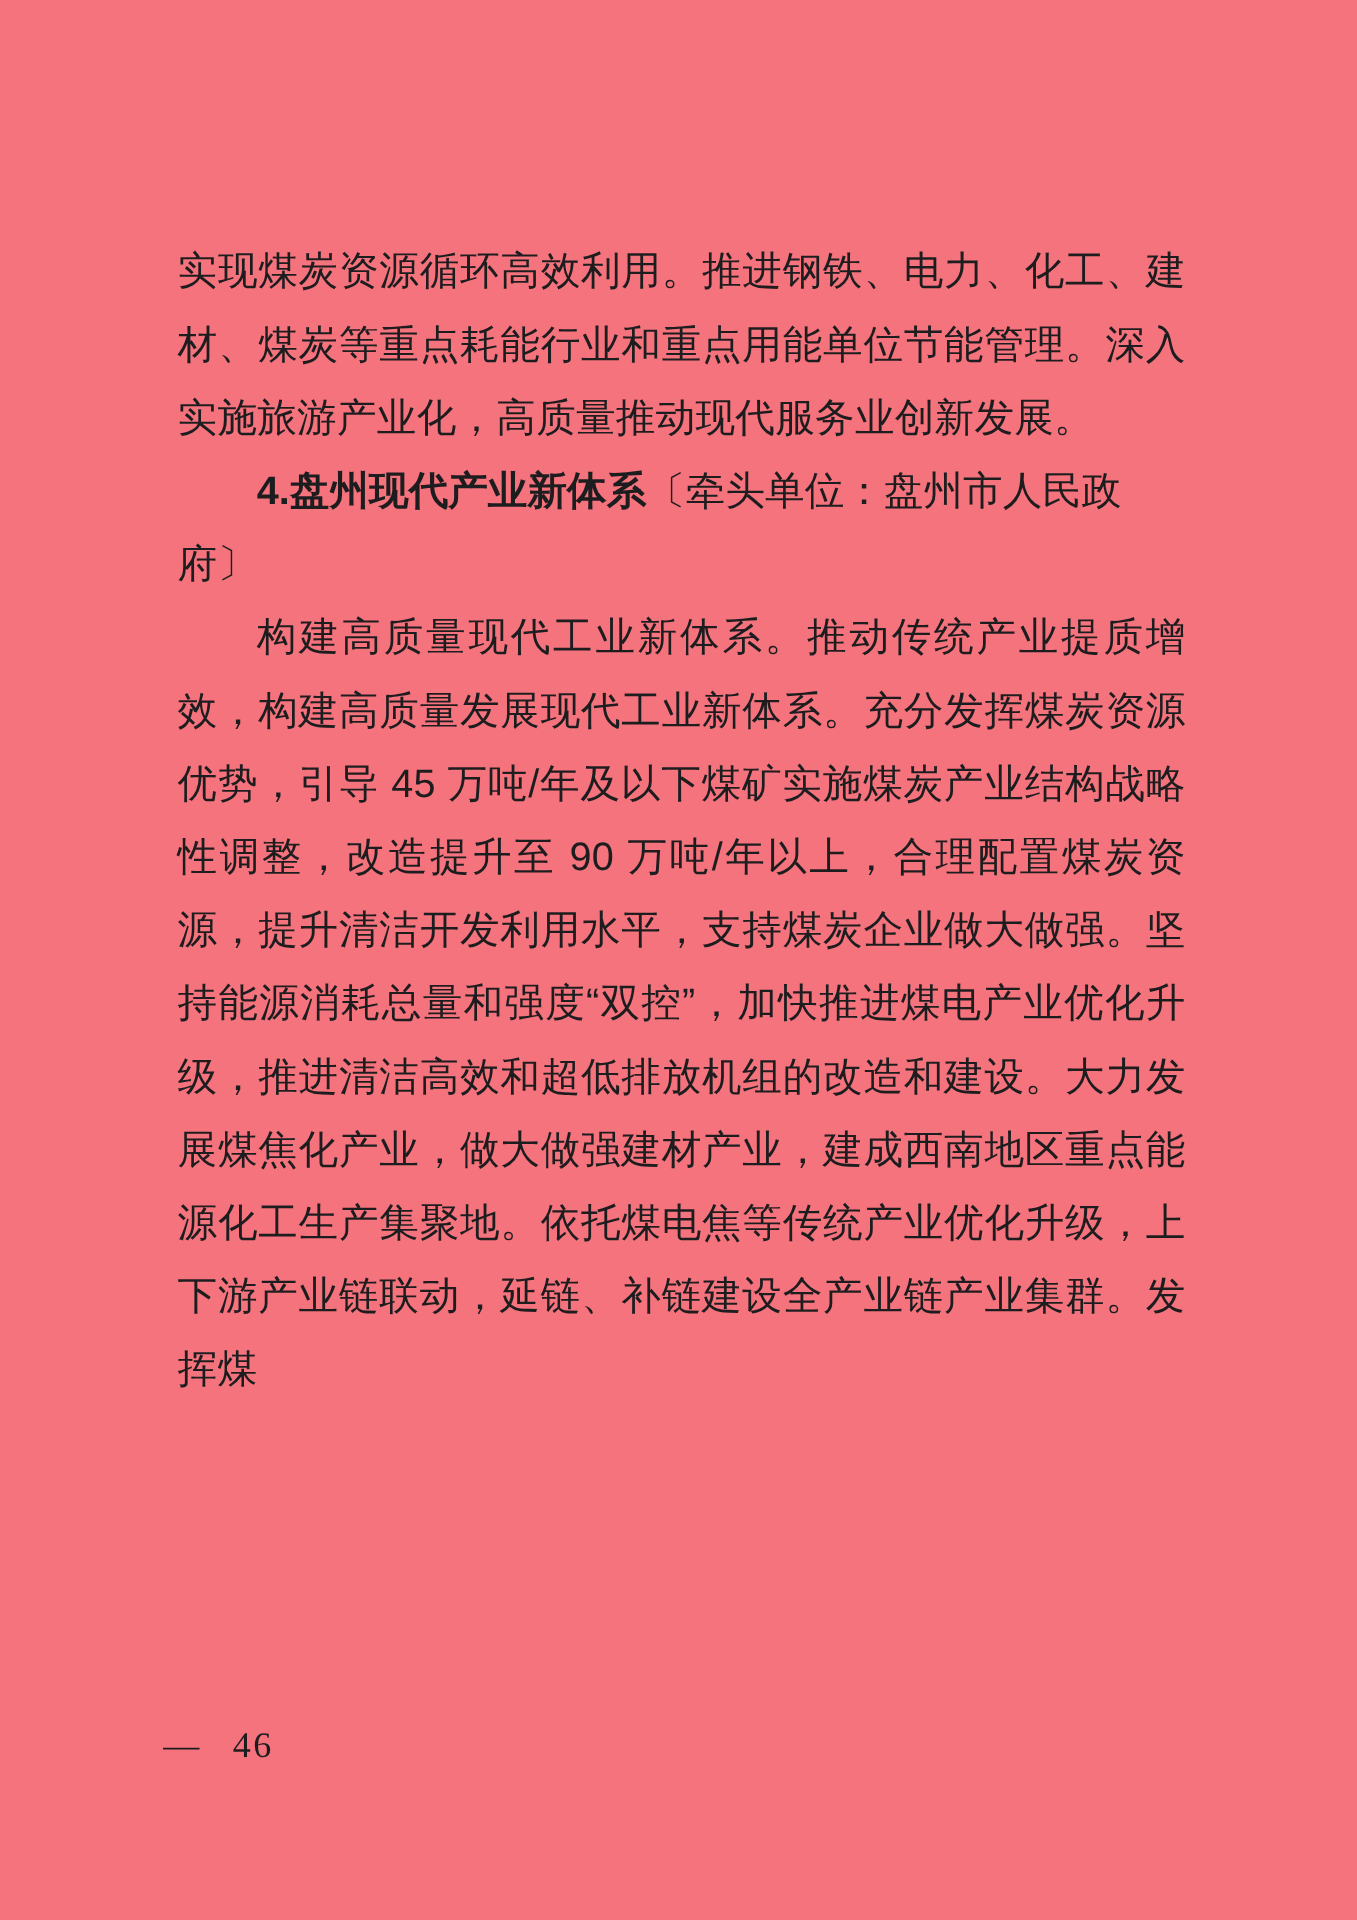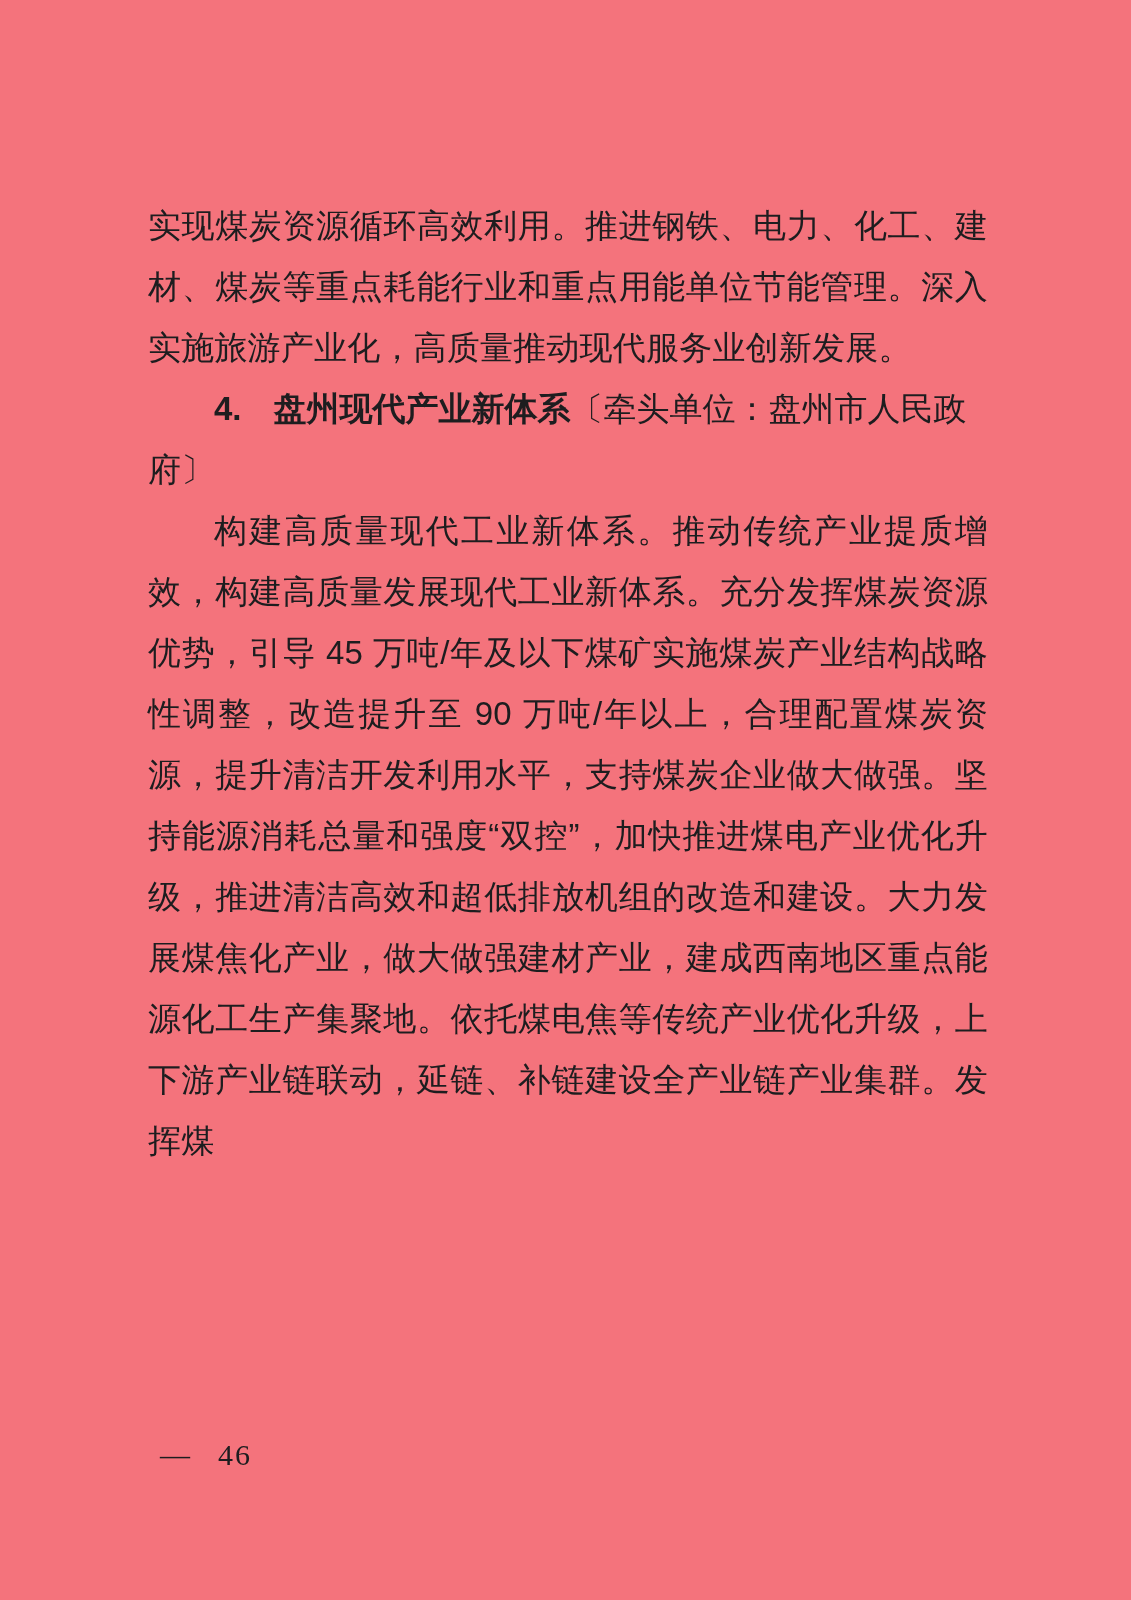"盘州现代产业新体系" .heading-bold { margin-left: 32px -> none }
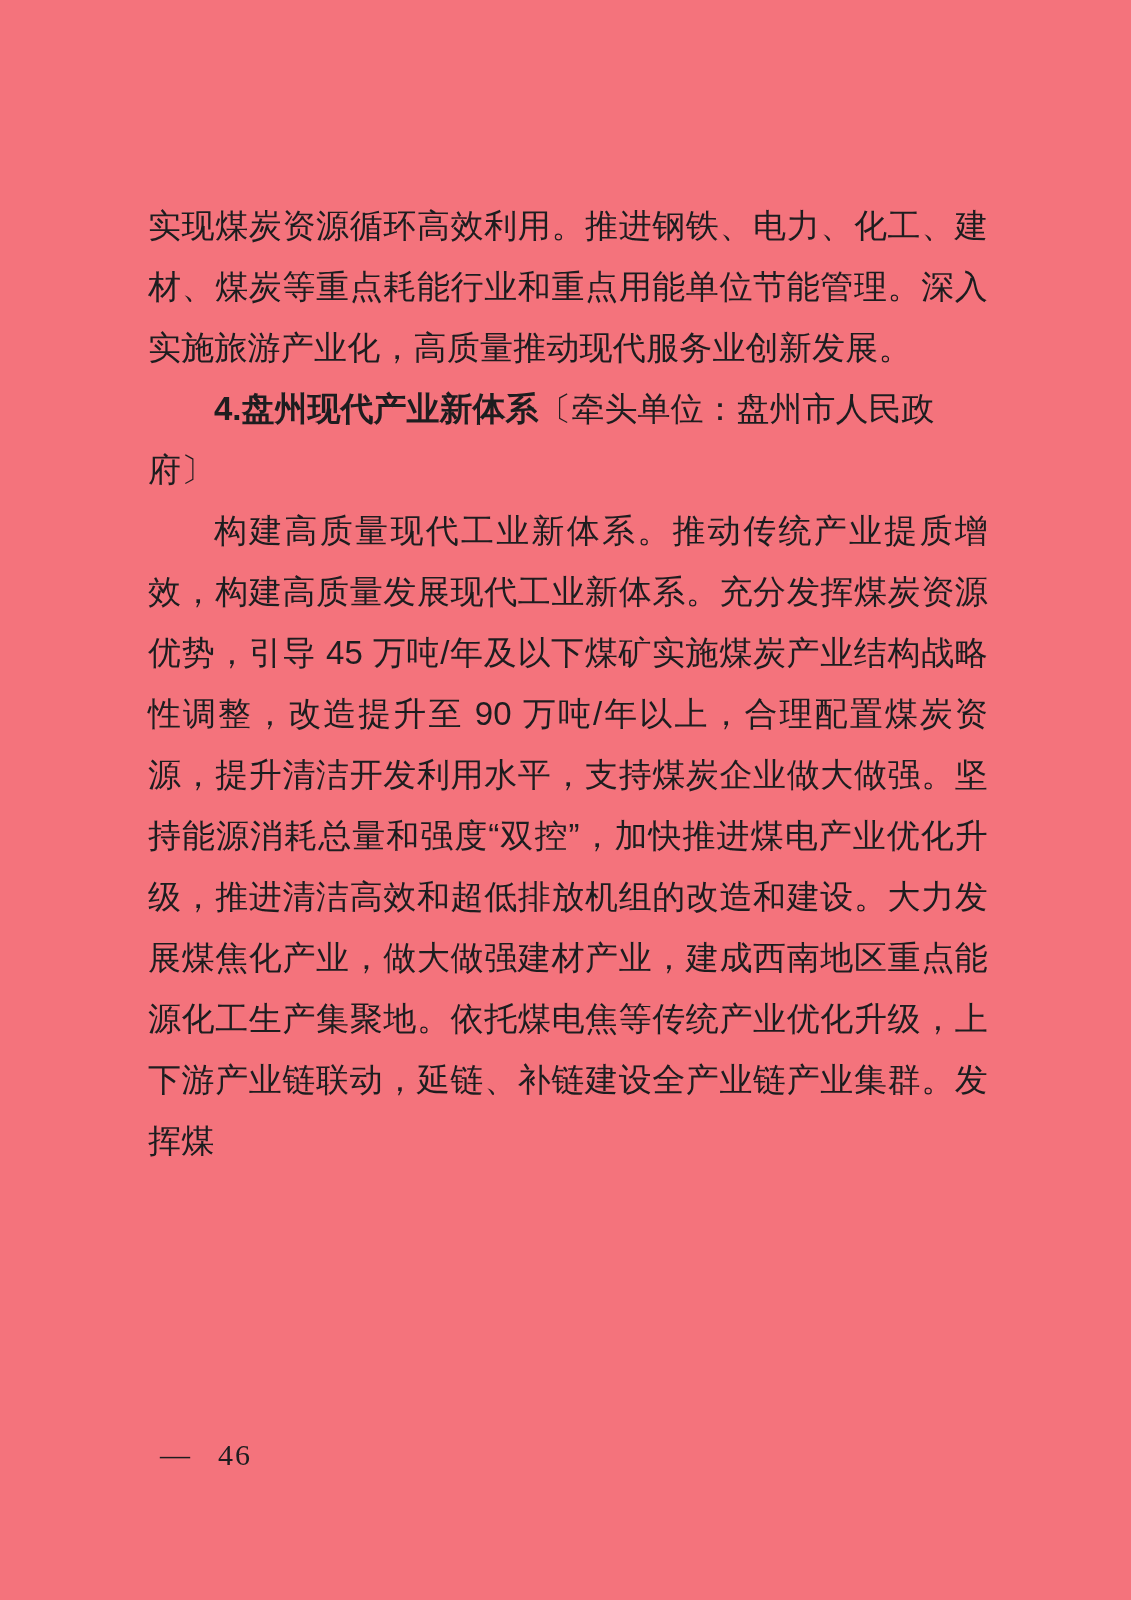"— 46" .footer { left: 160px -> 136px }
